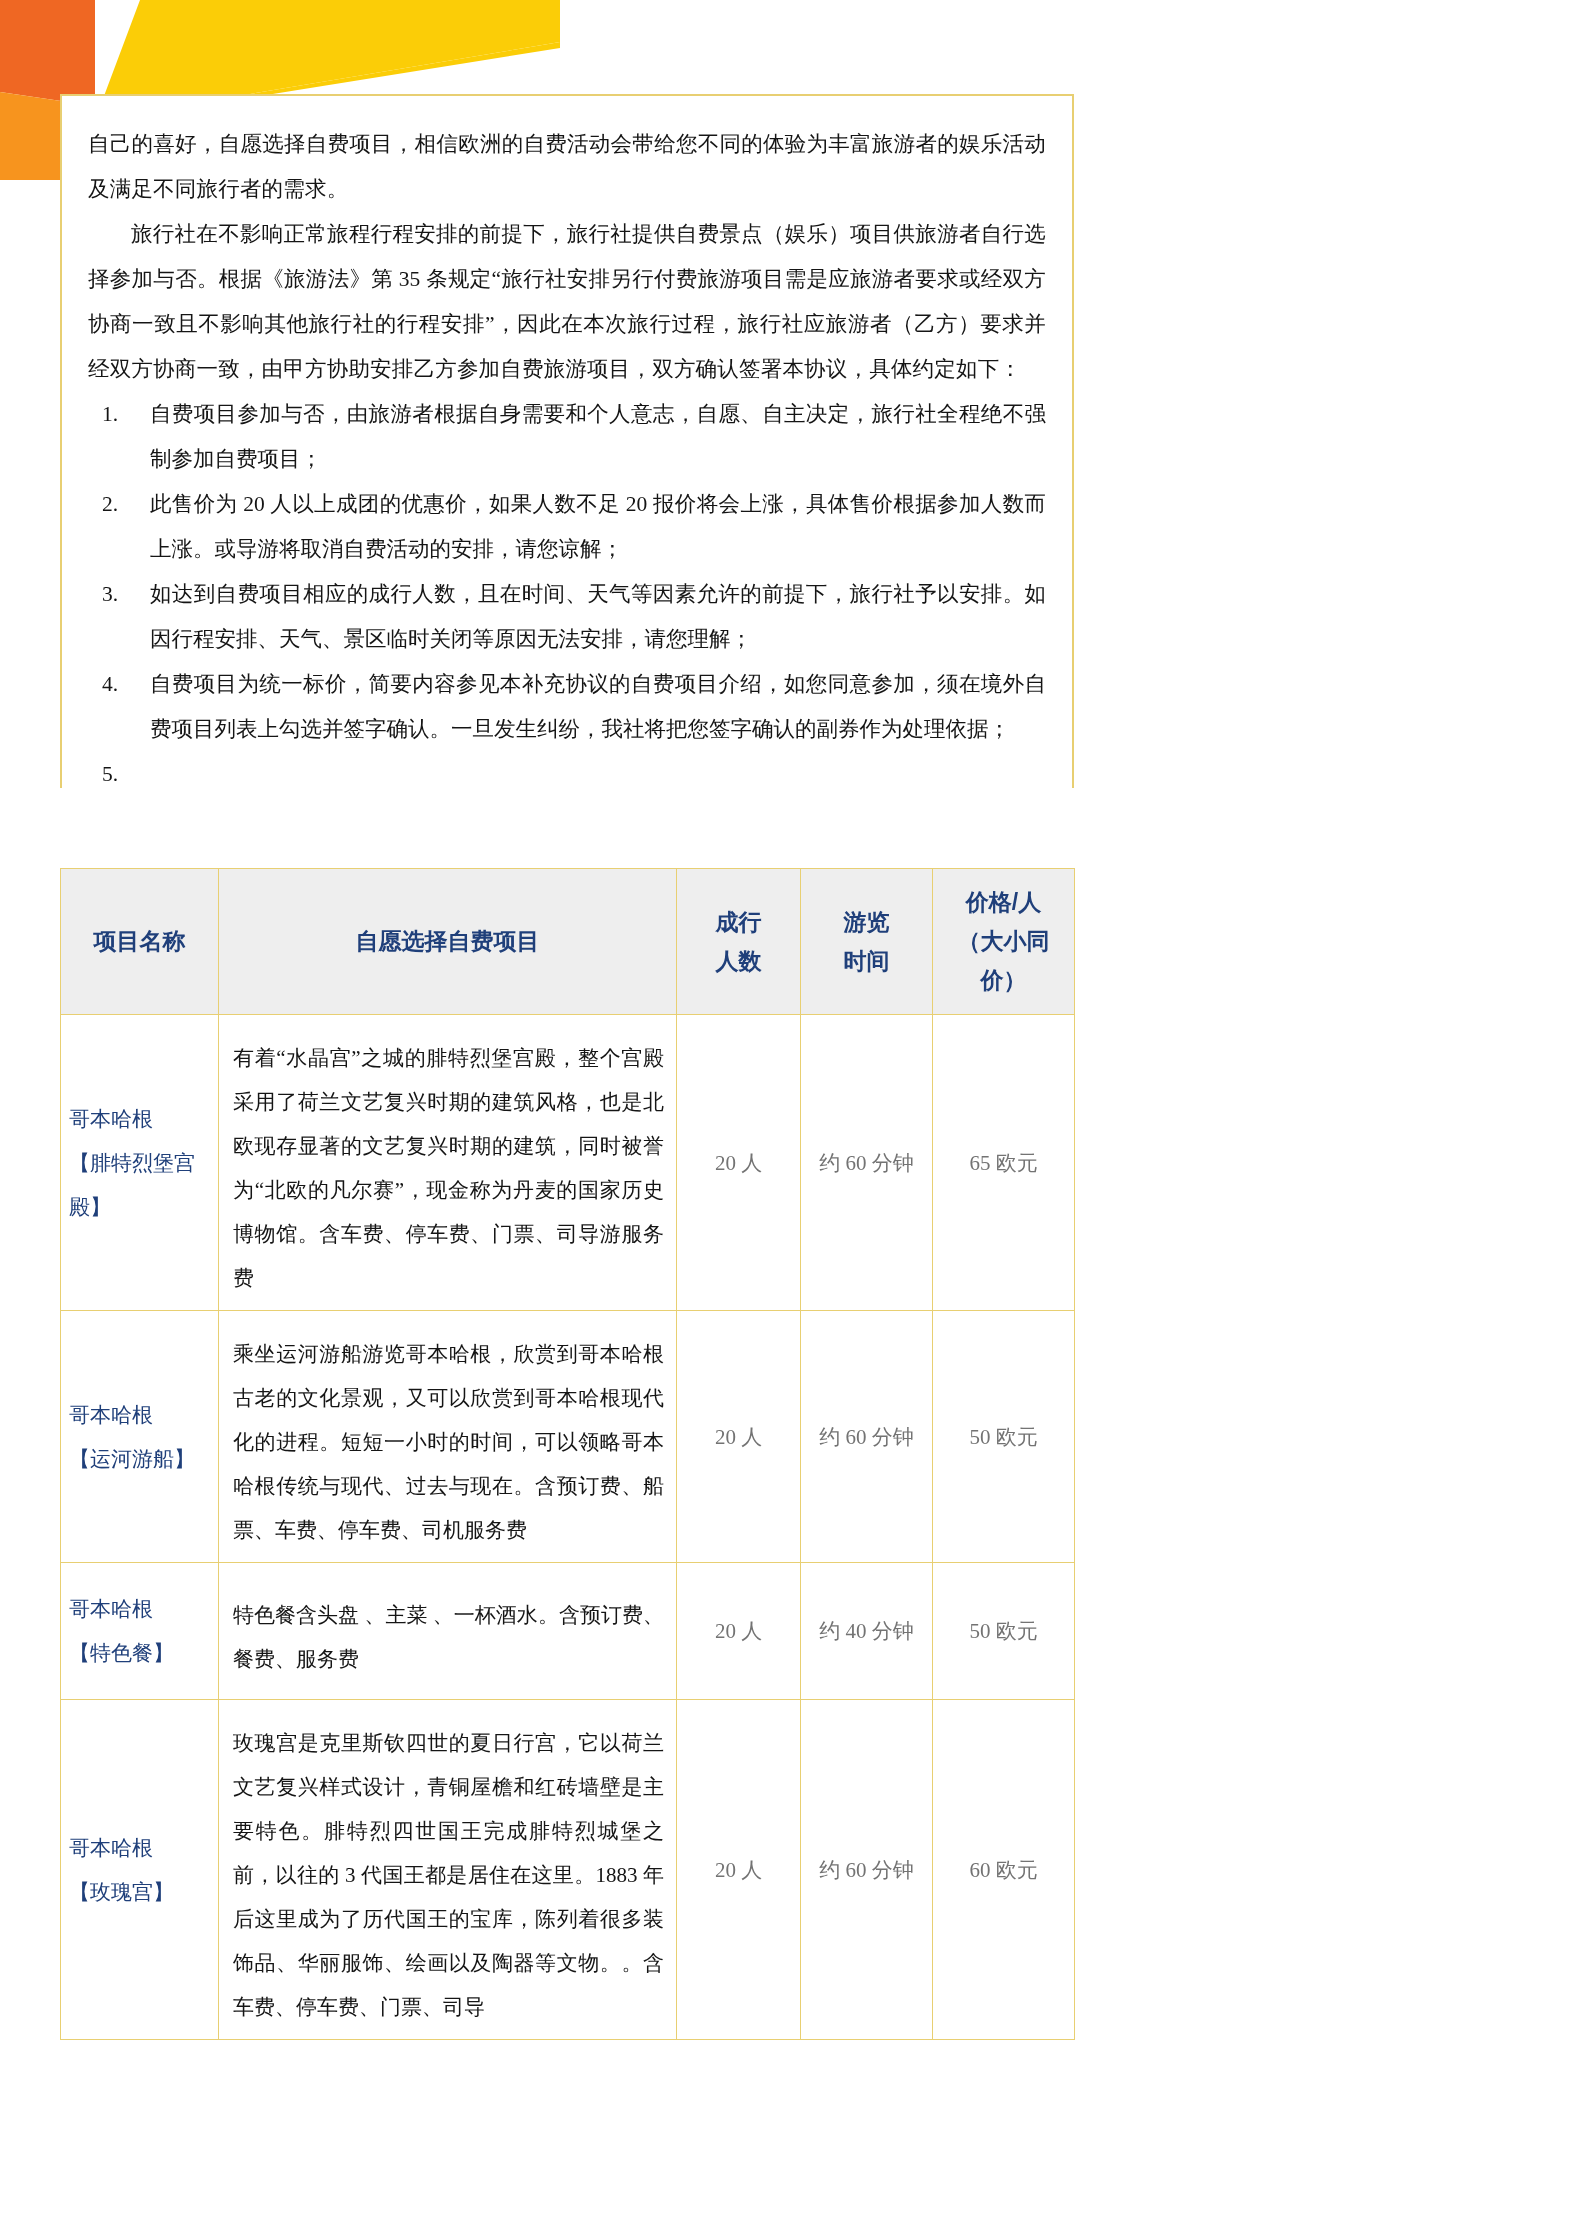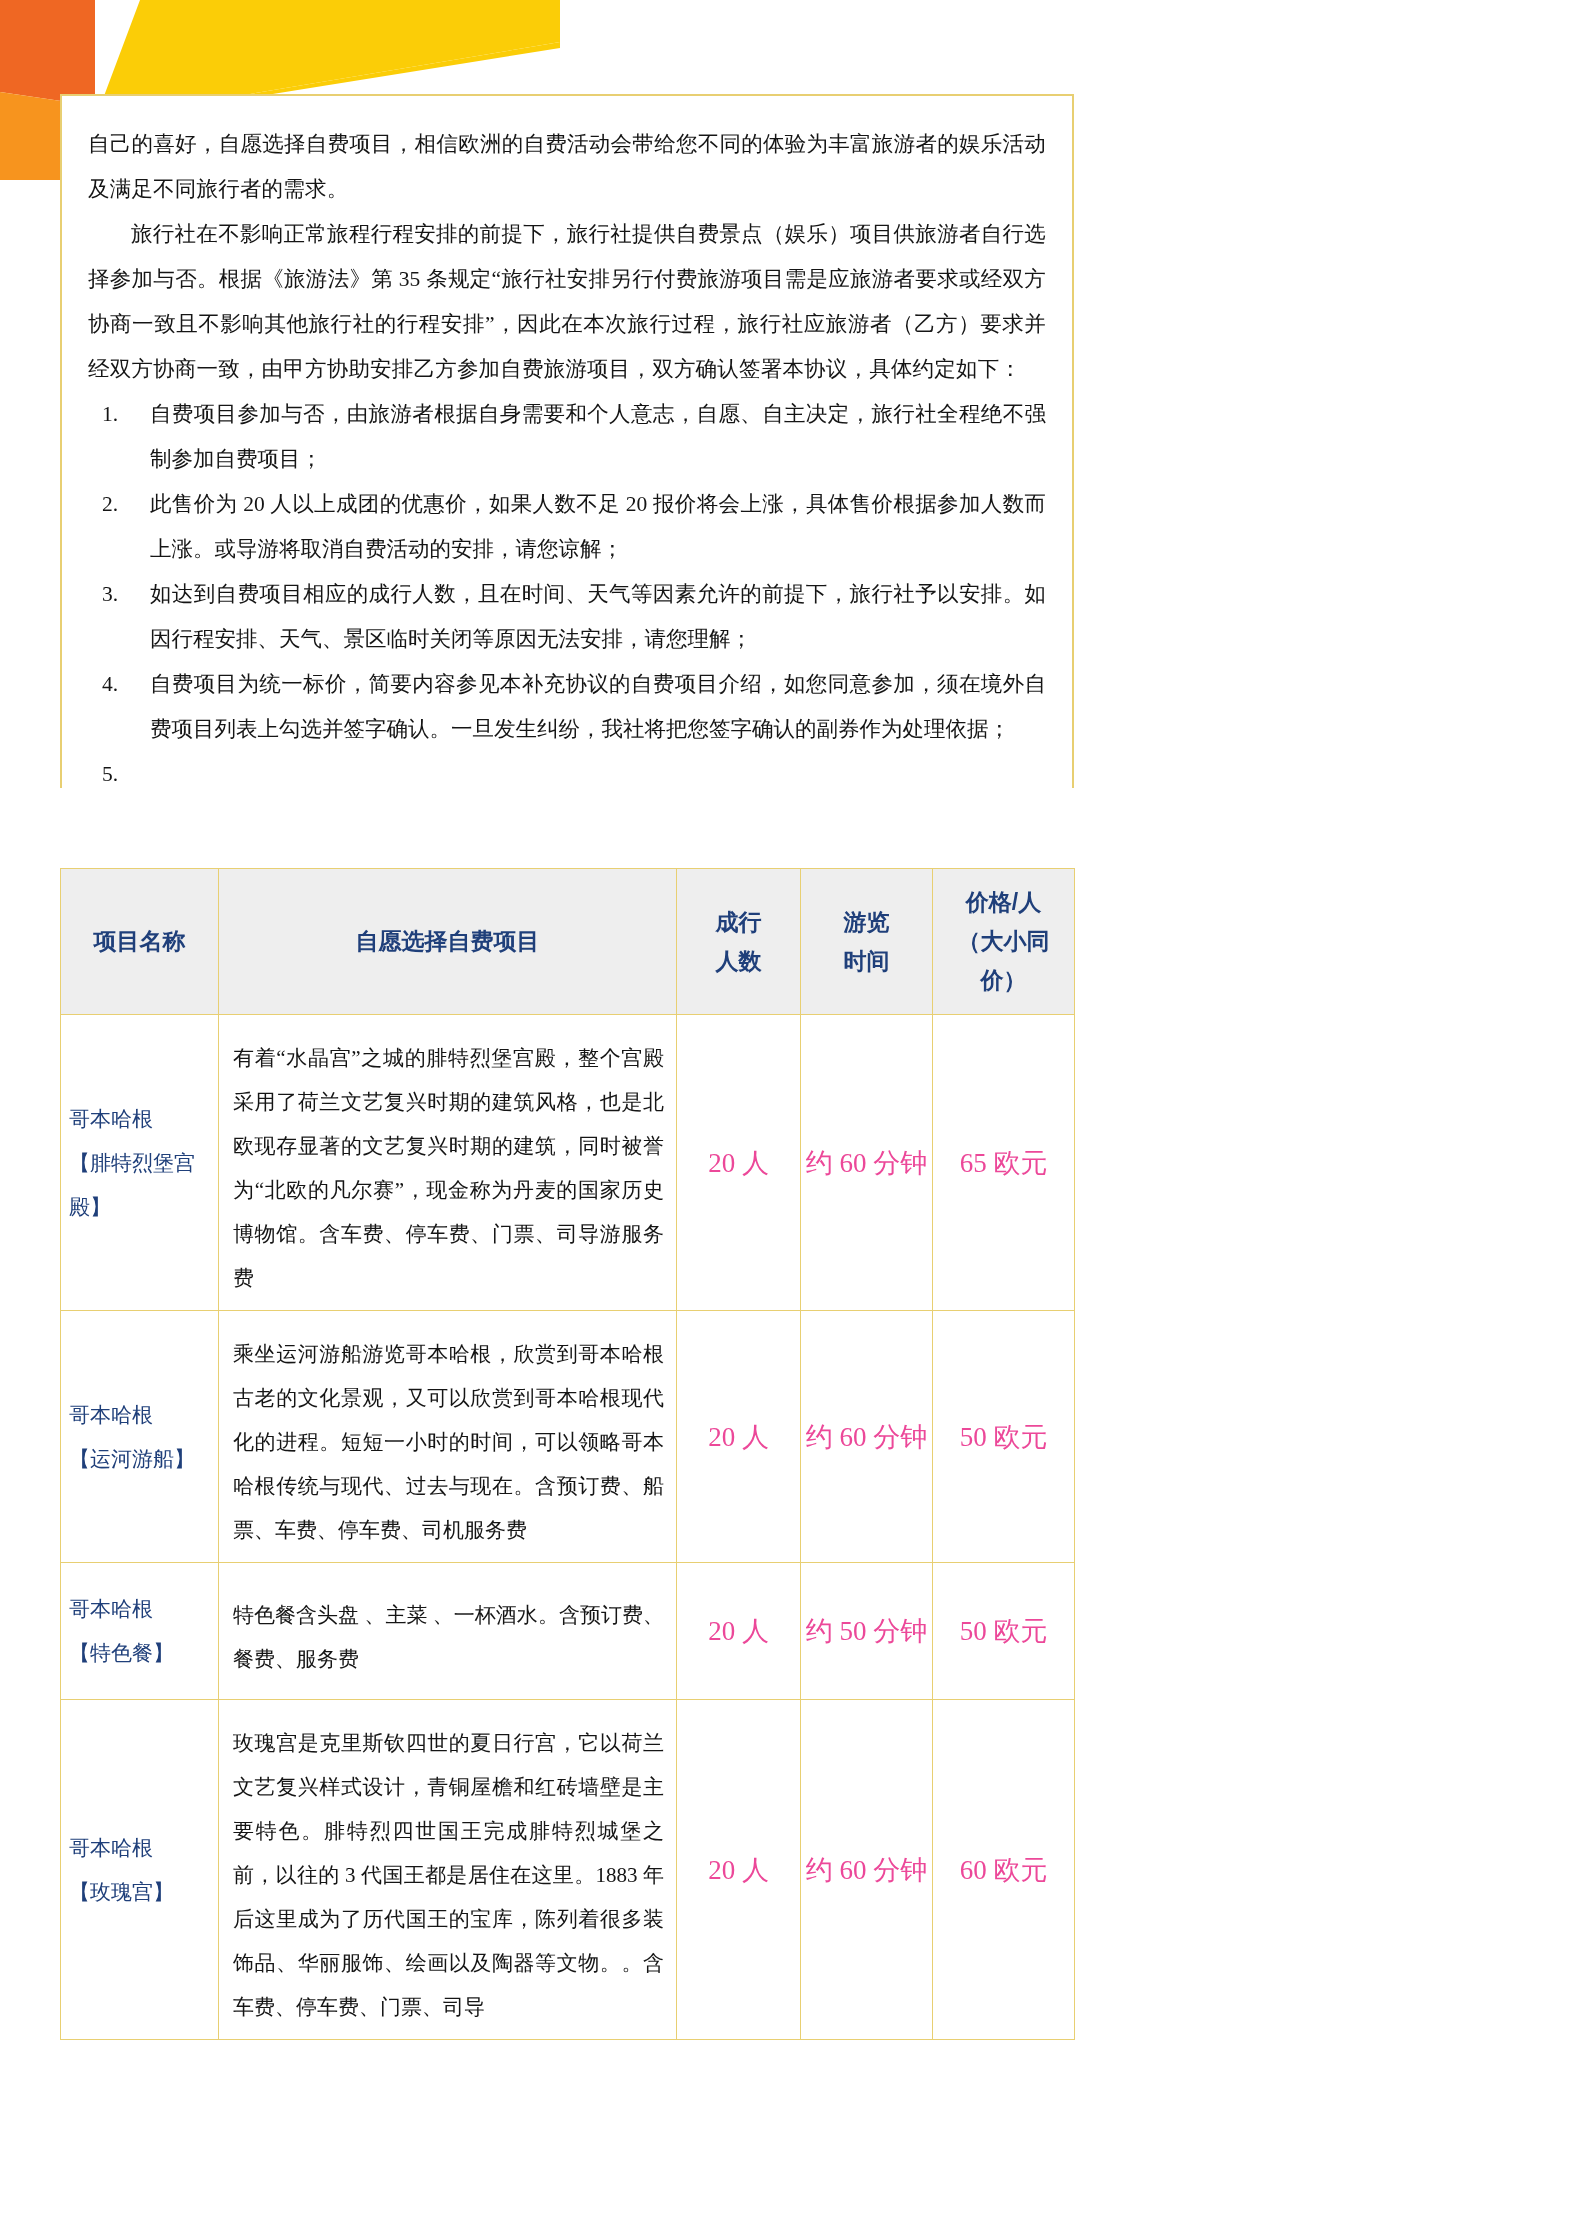"20 人" td.cell-pax, td.cell-time, td.cell-price { color: #ec4899 -> #737373; font-size: 27px -> 21px }
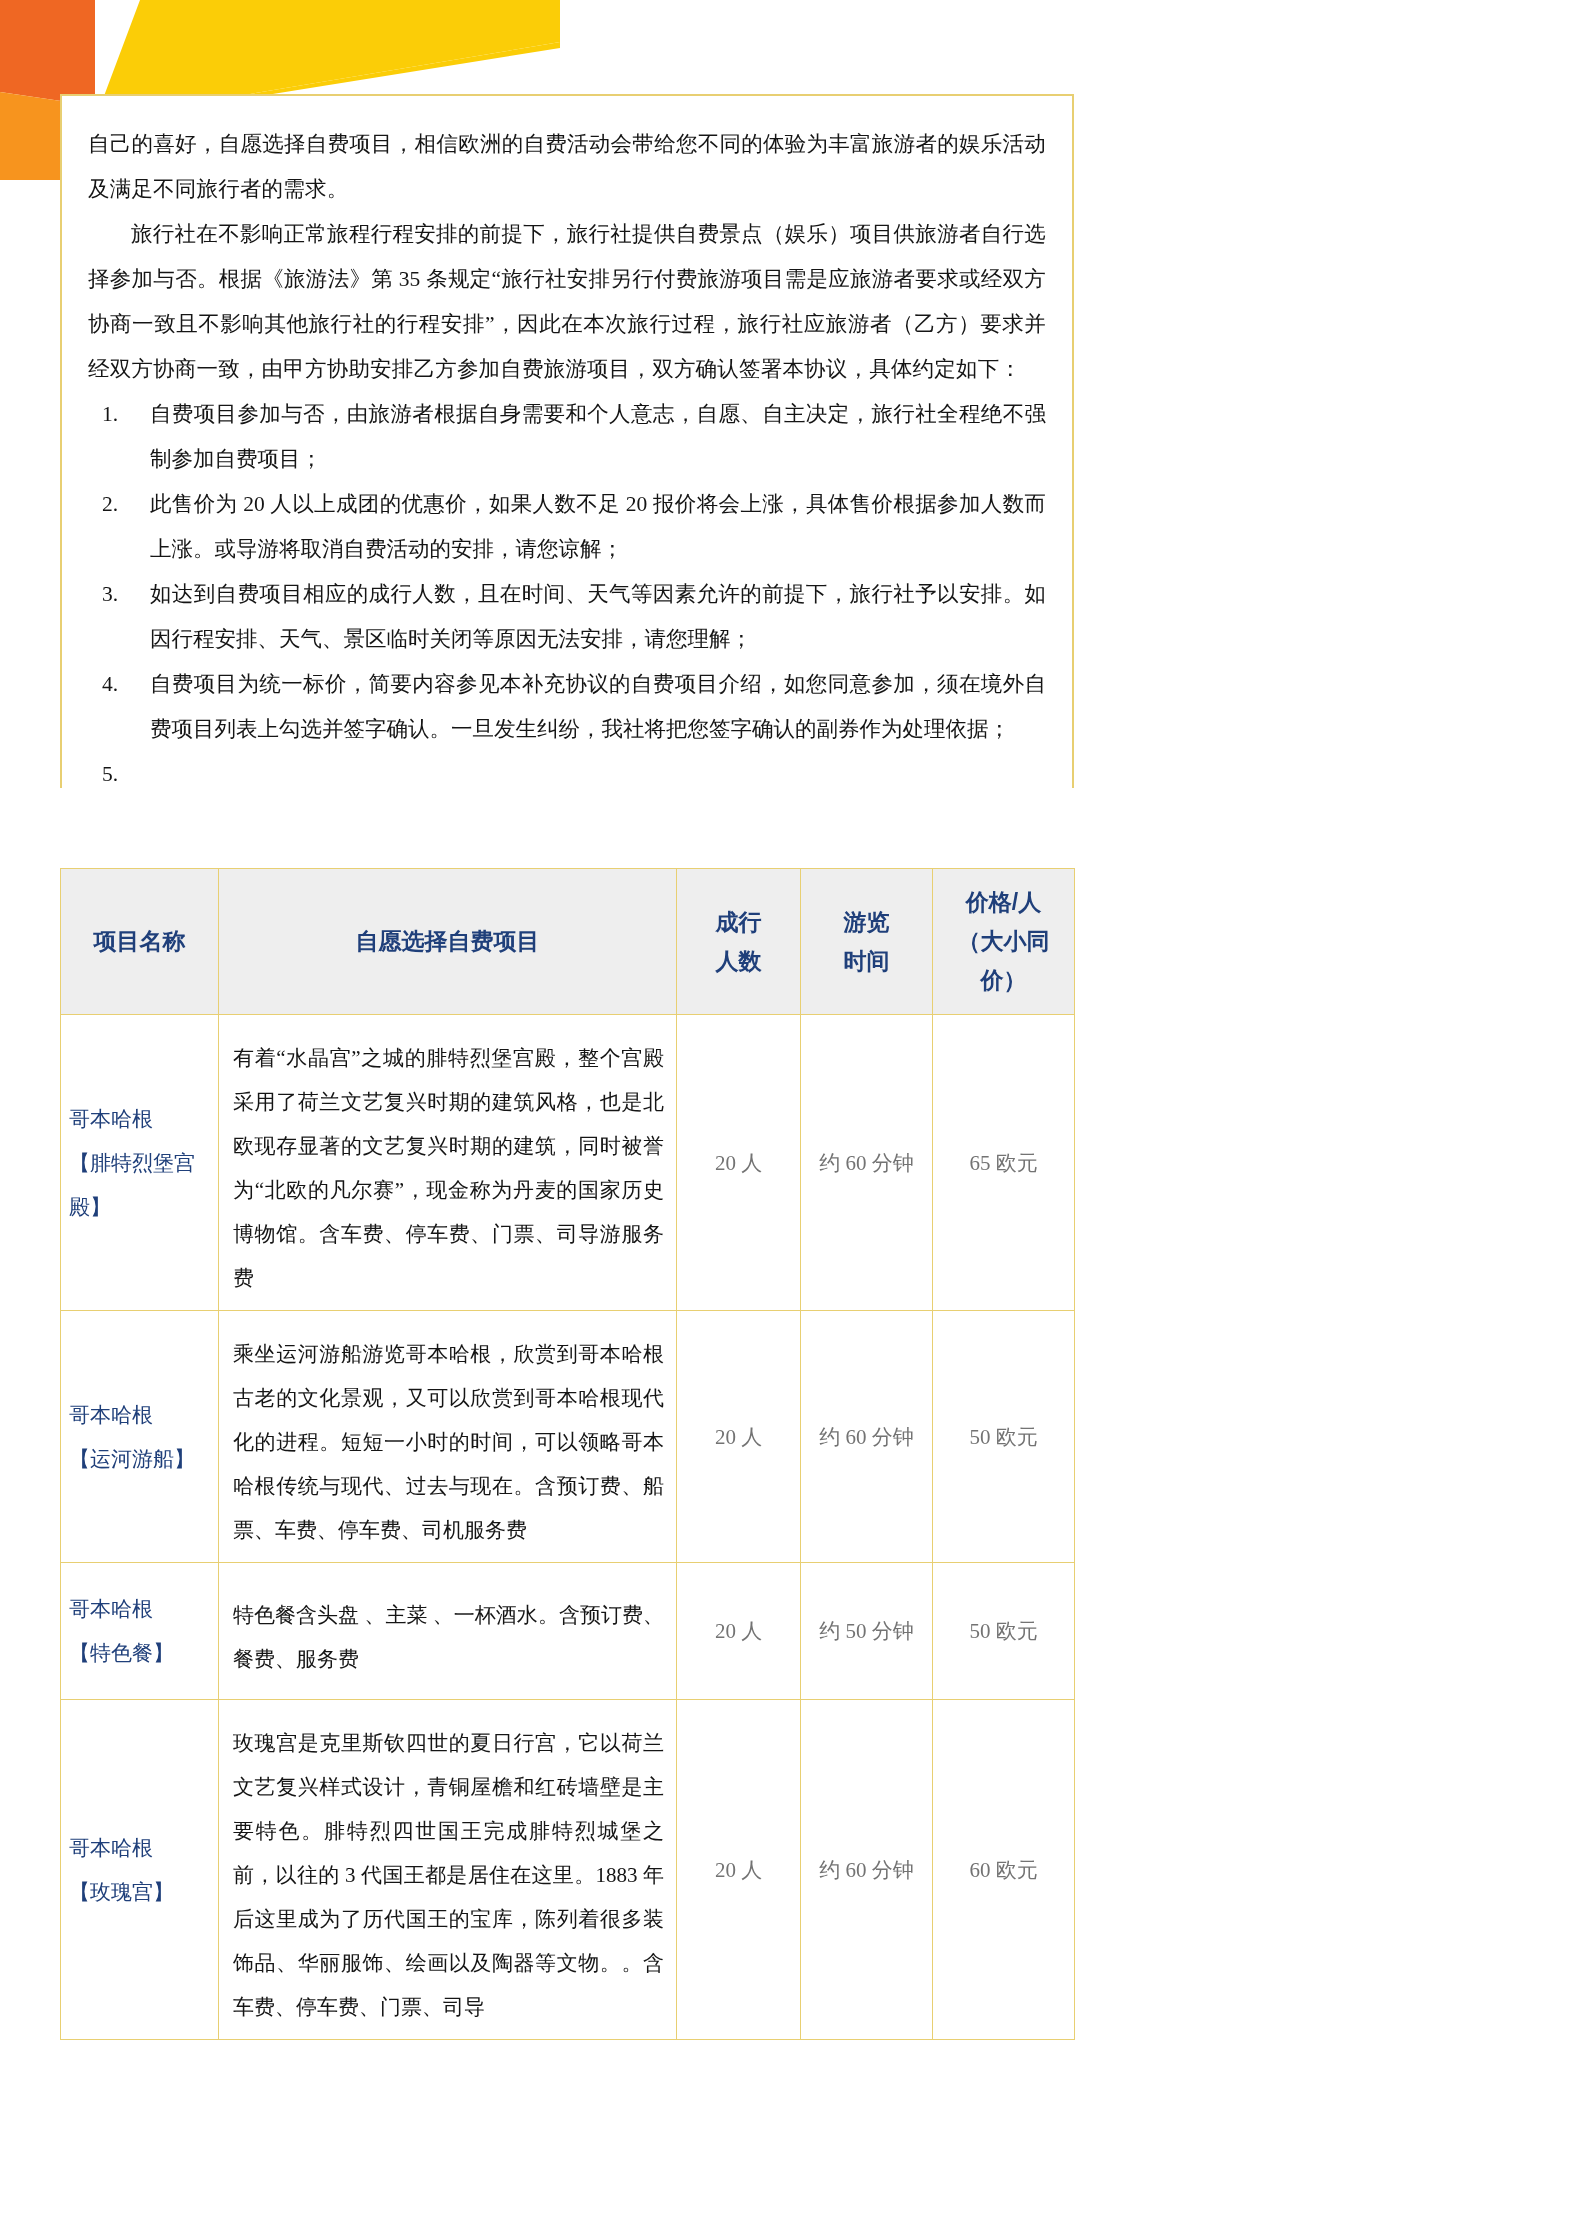"约 50 分钟" td.cell-time { text: 50 -> 40 }
